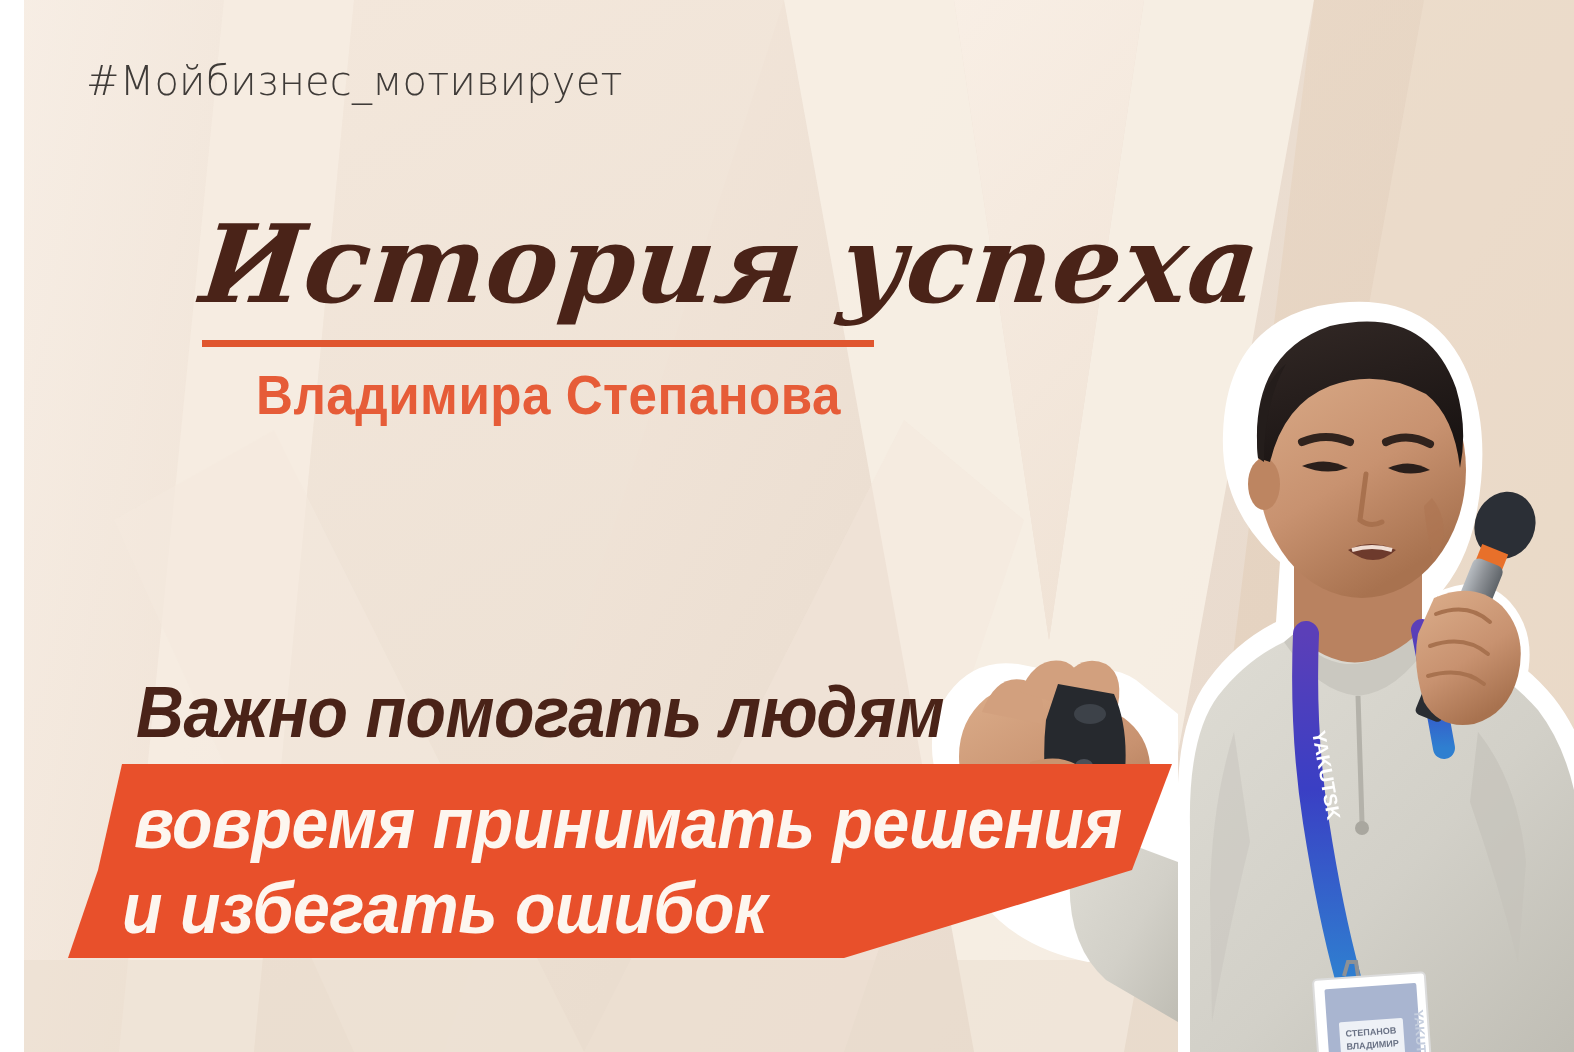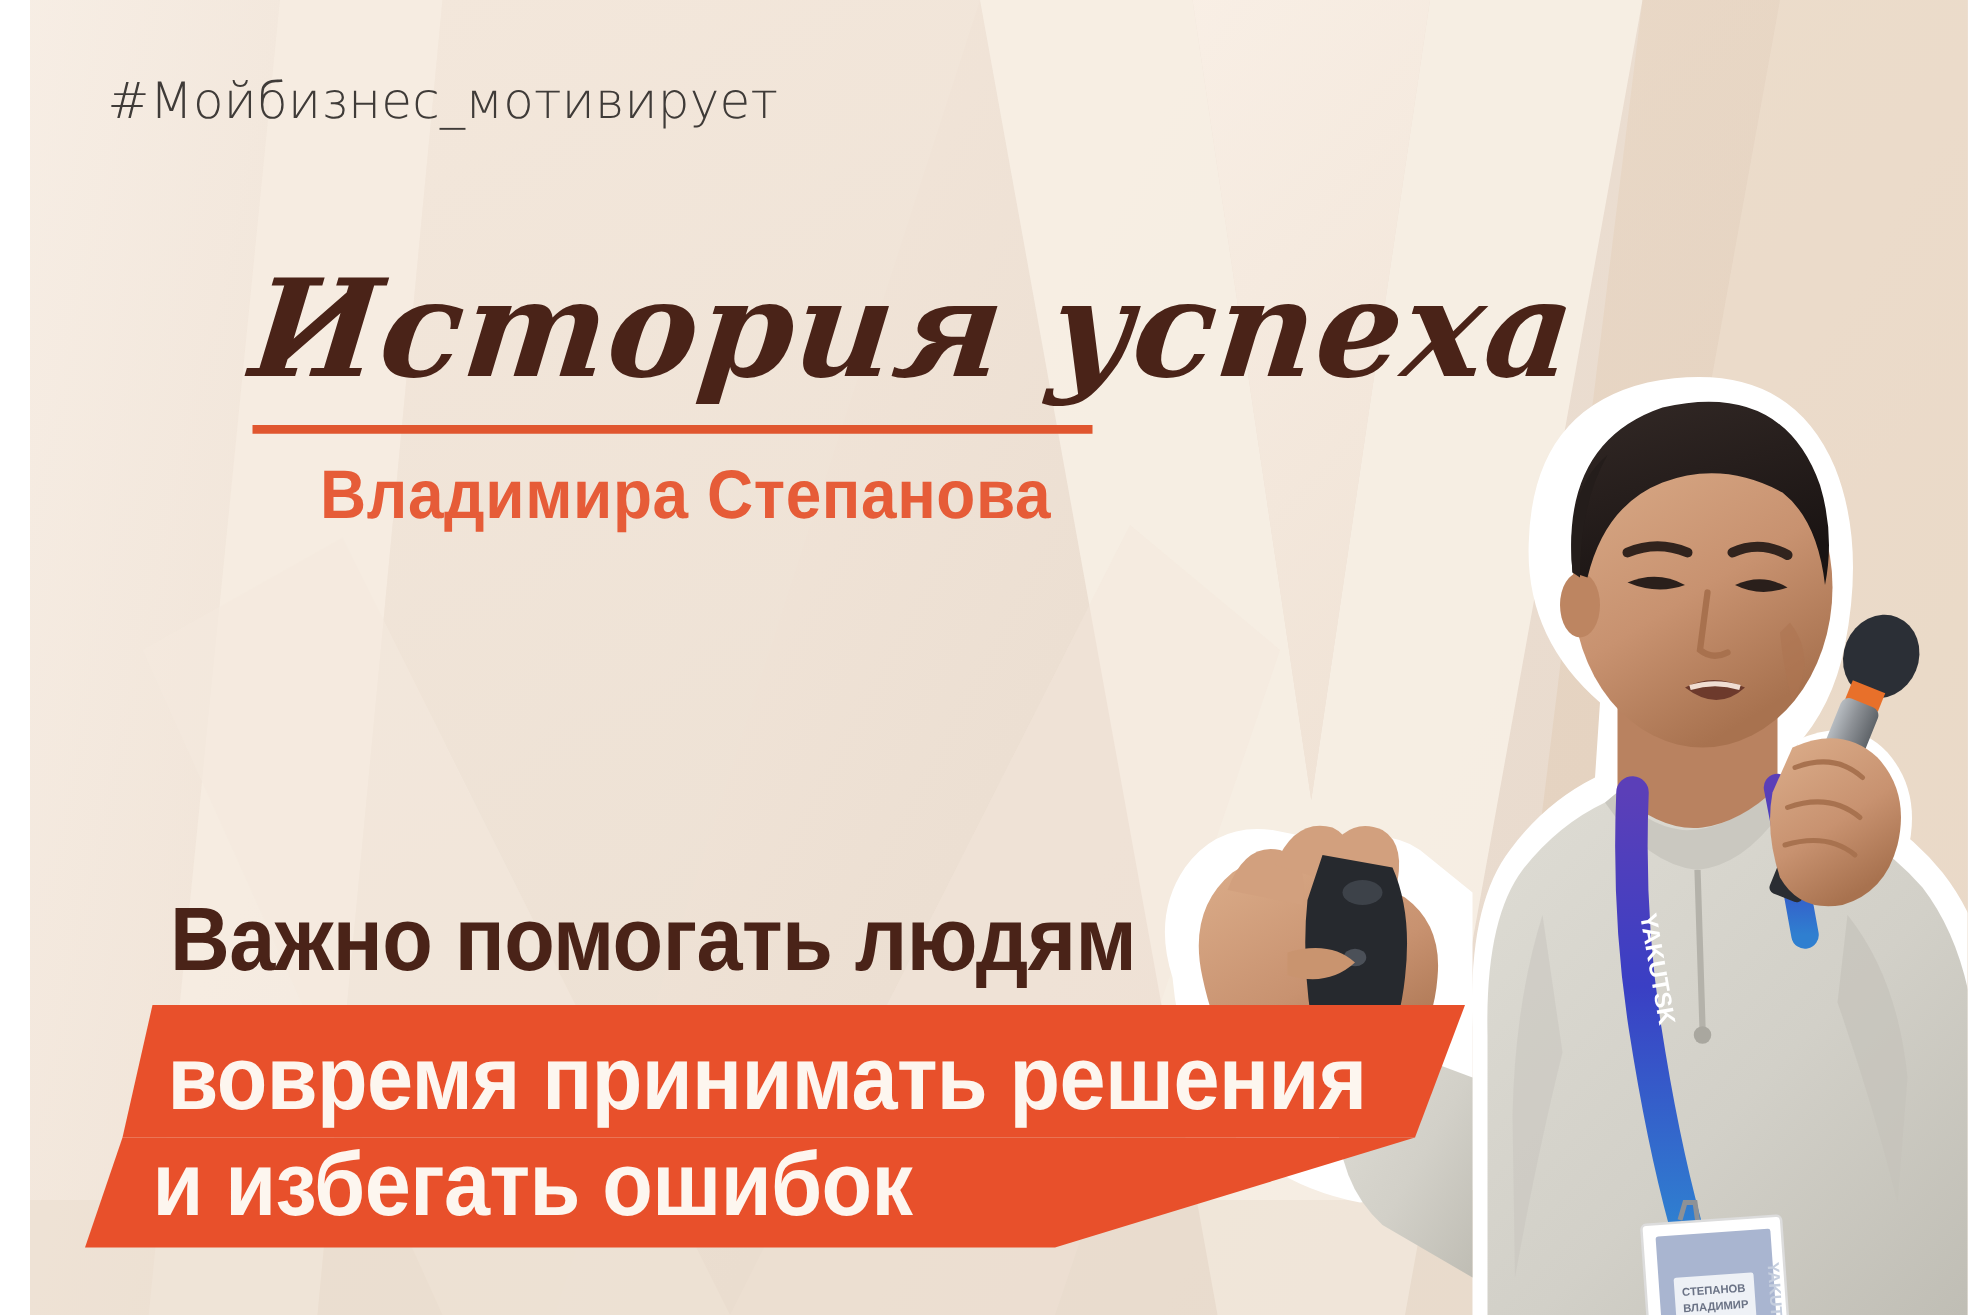"Важно помогать людям" .quote { font-style: none -> italic; top: 708px -> 668px }
